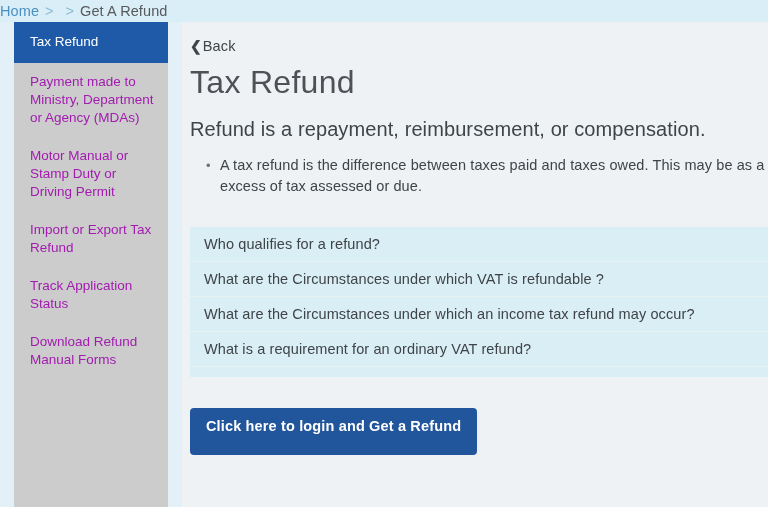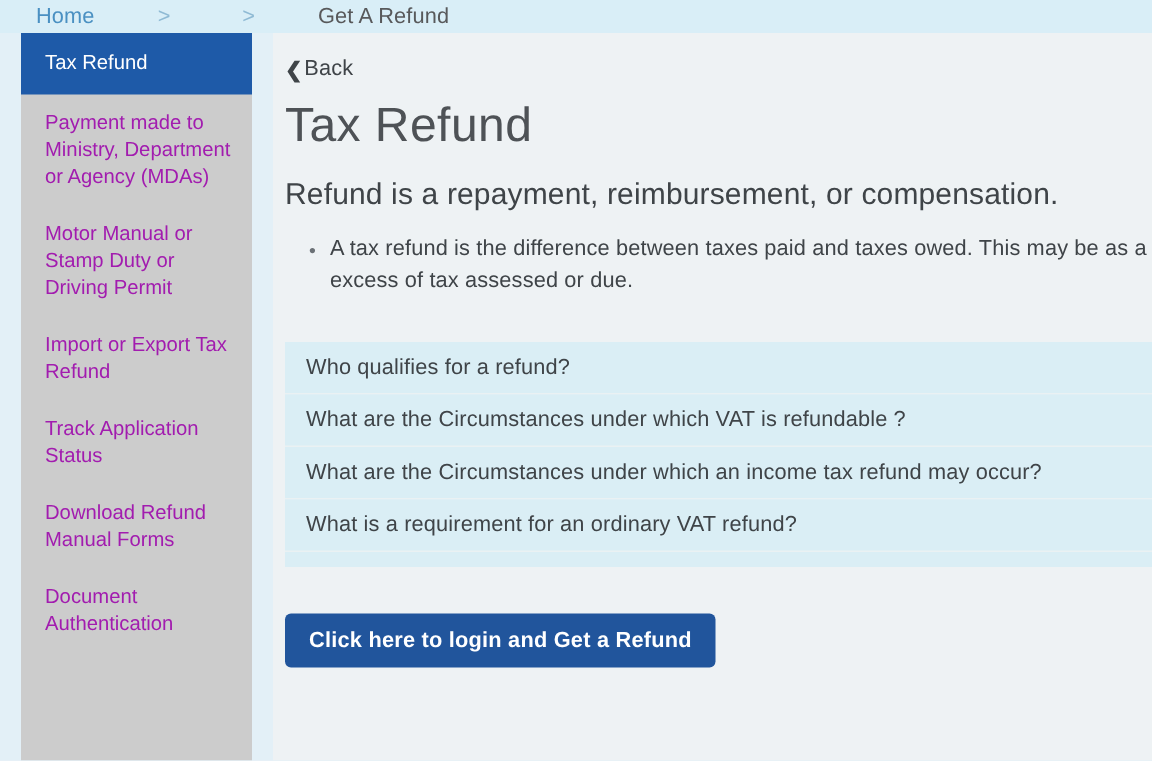"Home" .breadcrumb-bar { gap: 36px -> none; padding-left: 24px -> 0 }
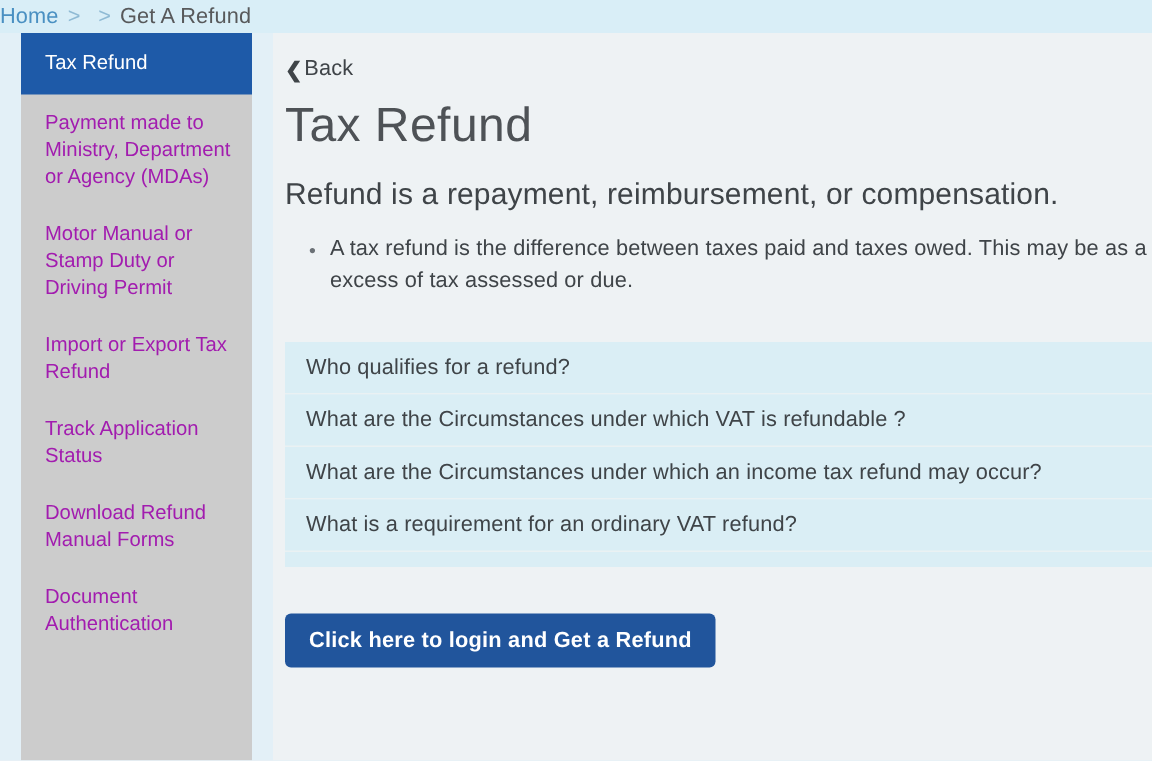"Document Authentication" div.side-item { html: <div>Document Authentication</div> -> none }
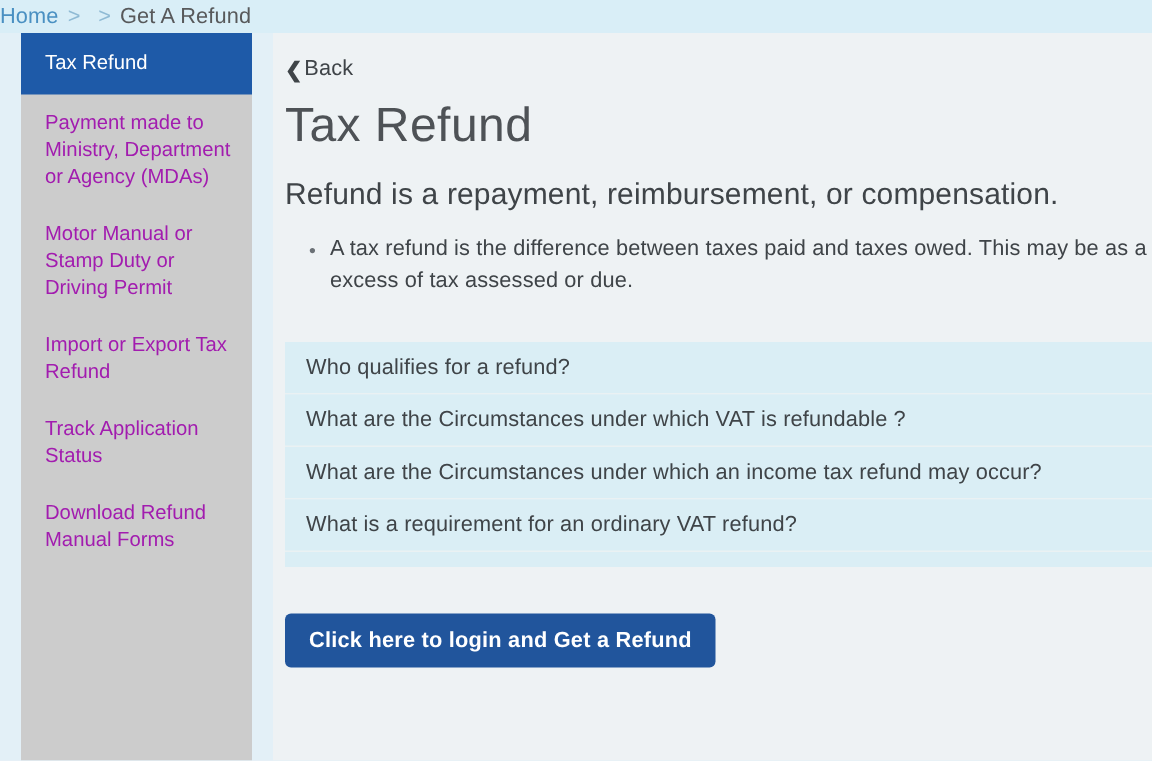"Click here to login and" .cta-button { padding: 10px 16px 10px 16px -> 10px 16px 21px 16px }
